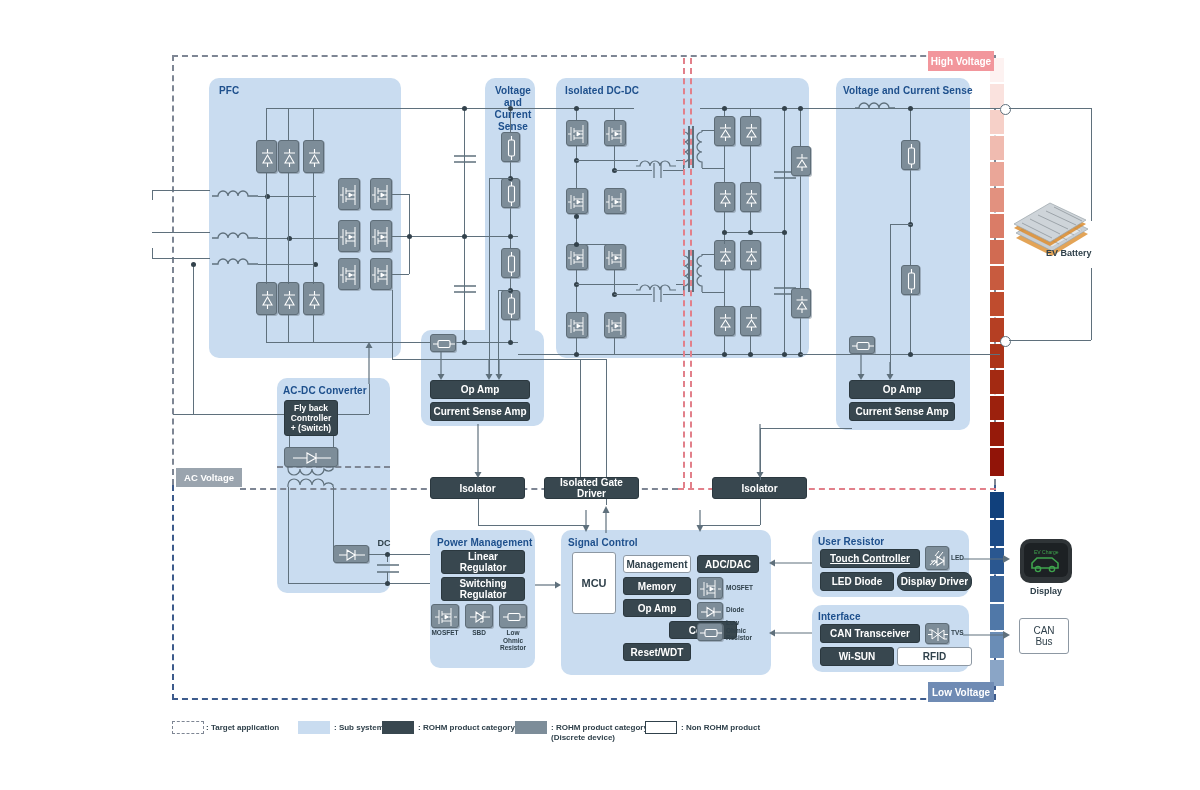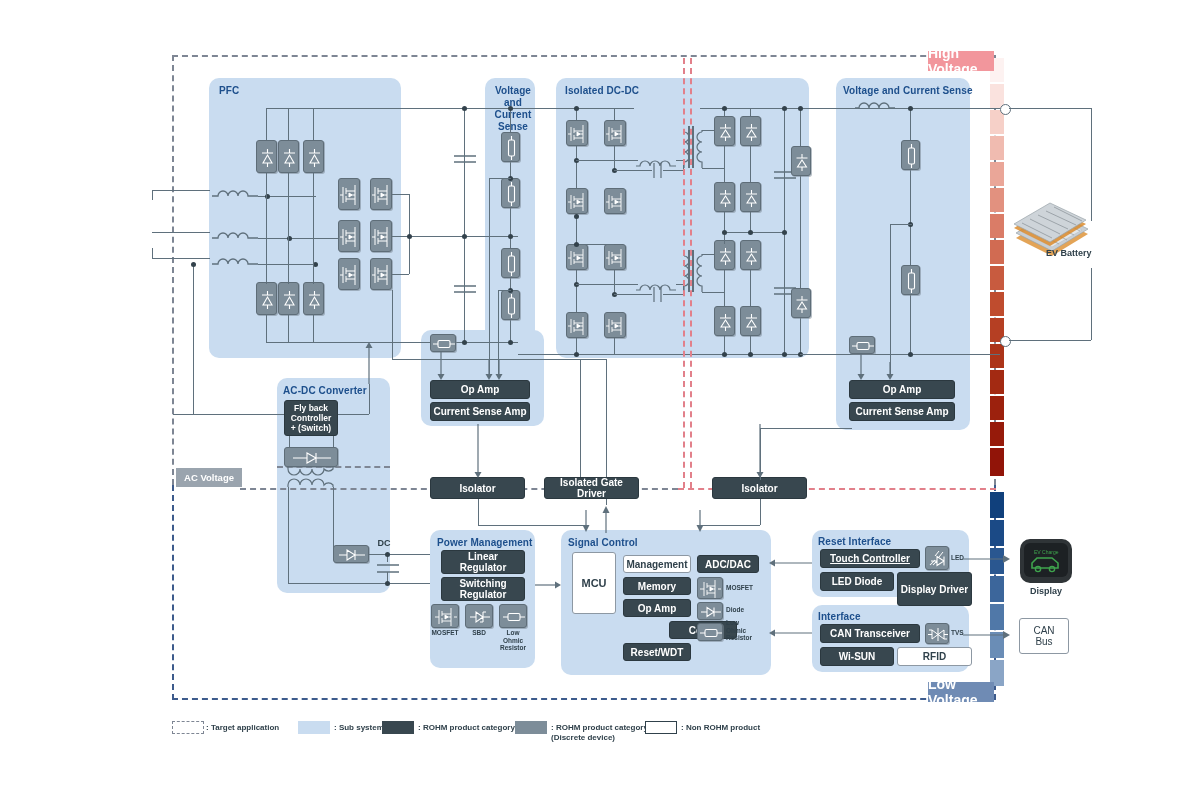"High Voltage" .badge { font-size: 14px -> 10px }
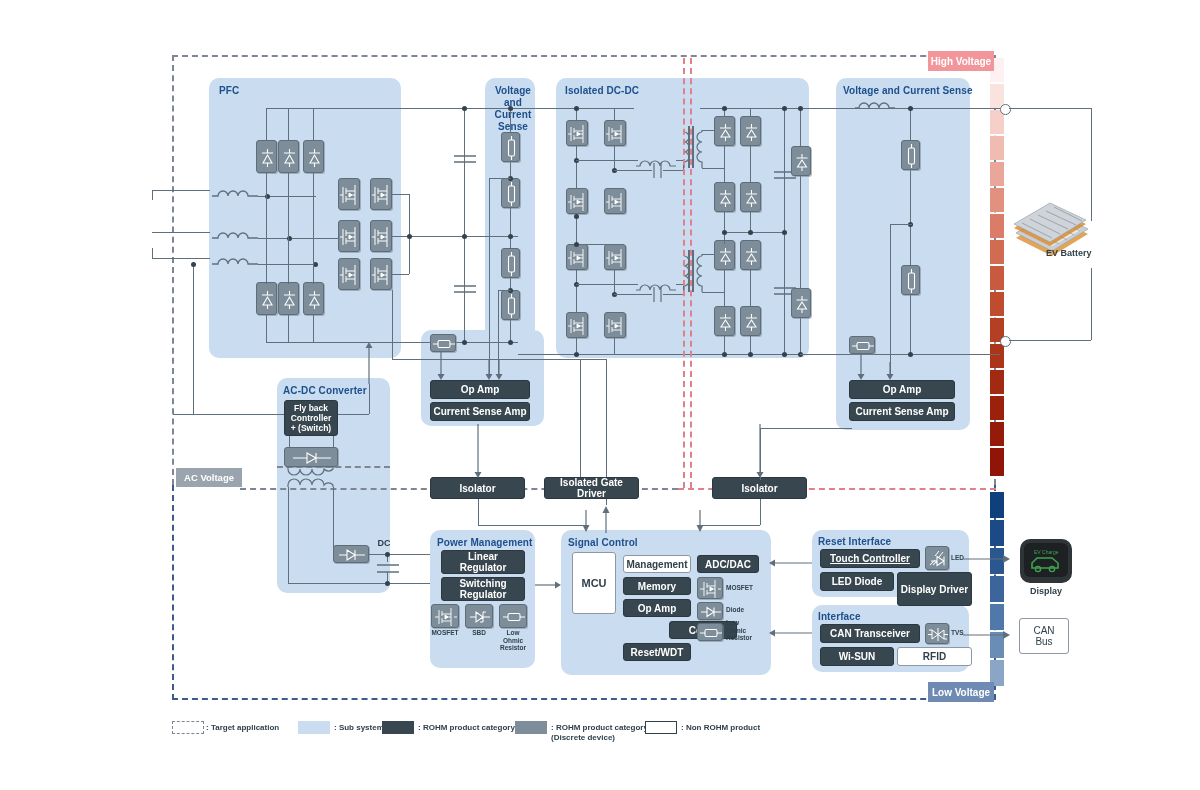"Reset Interface" div.subsys-title { text: Reset Interface -> User Resistor }
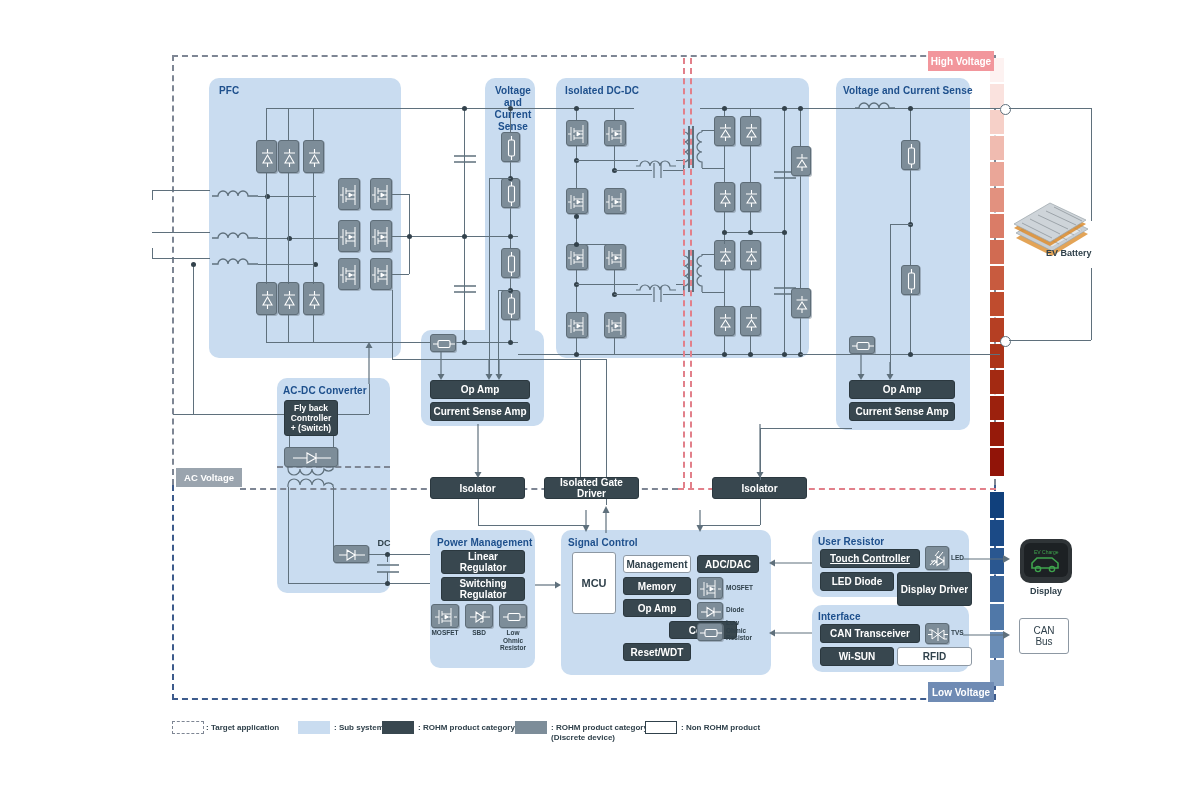"Display Driver" div.rohm { border-radius: none -> 8px; height: 34px -> 19px }
